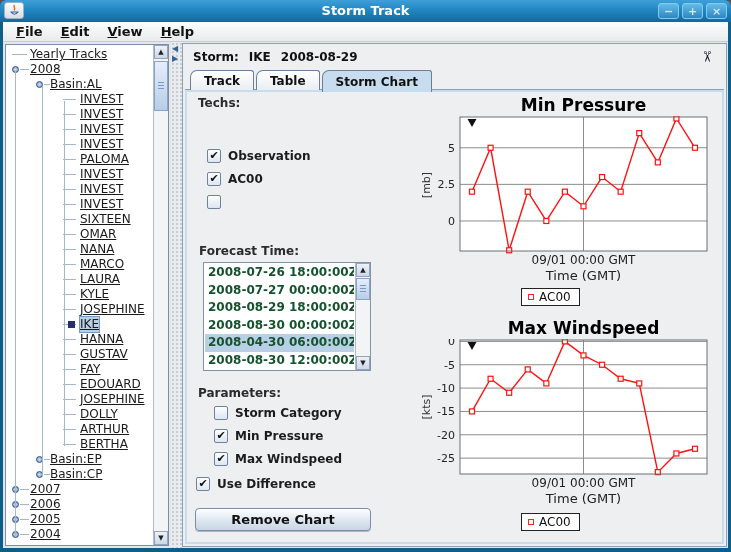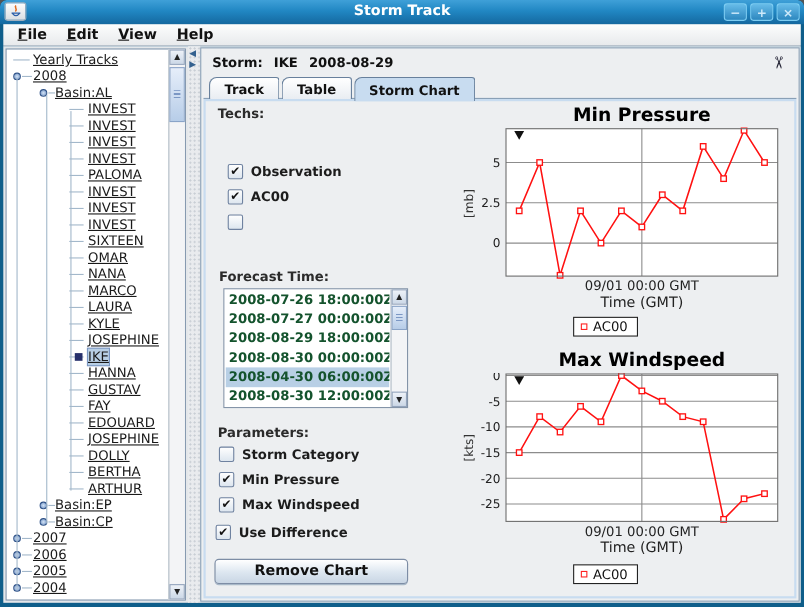"Storm Category" div.cb-list { left: 16px -> 31px }
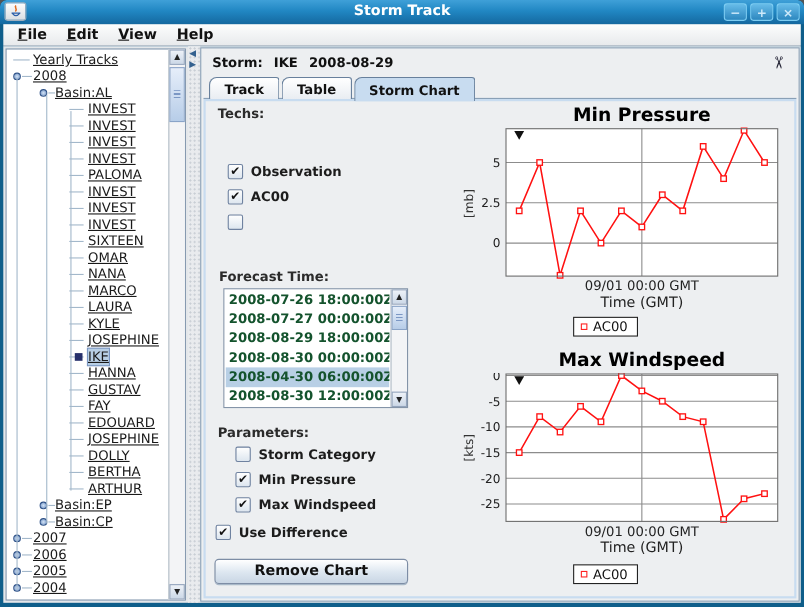"BERTHA" div.tree-row { order: before "ARTHUR" -> after "ARTHUR" }
